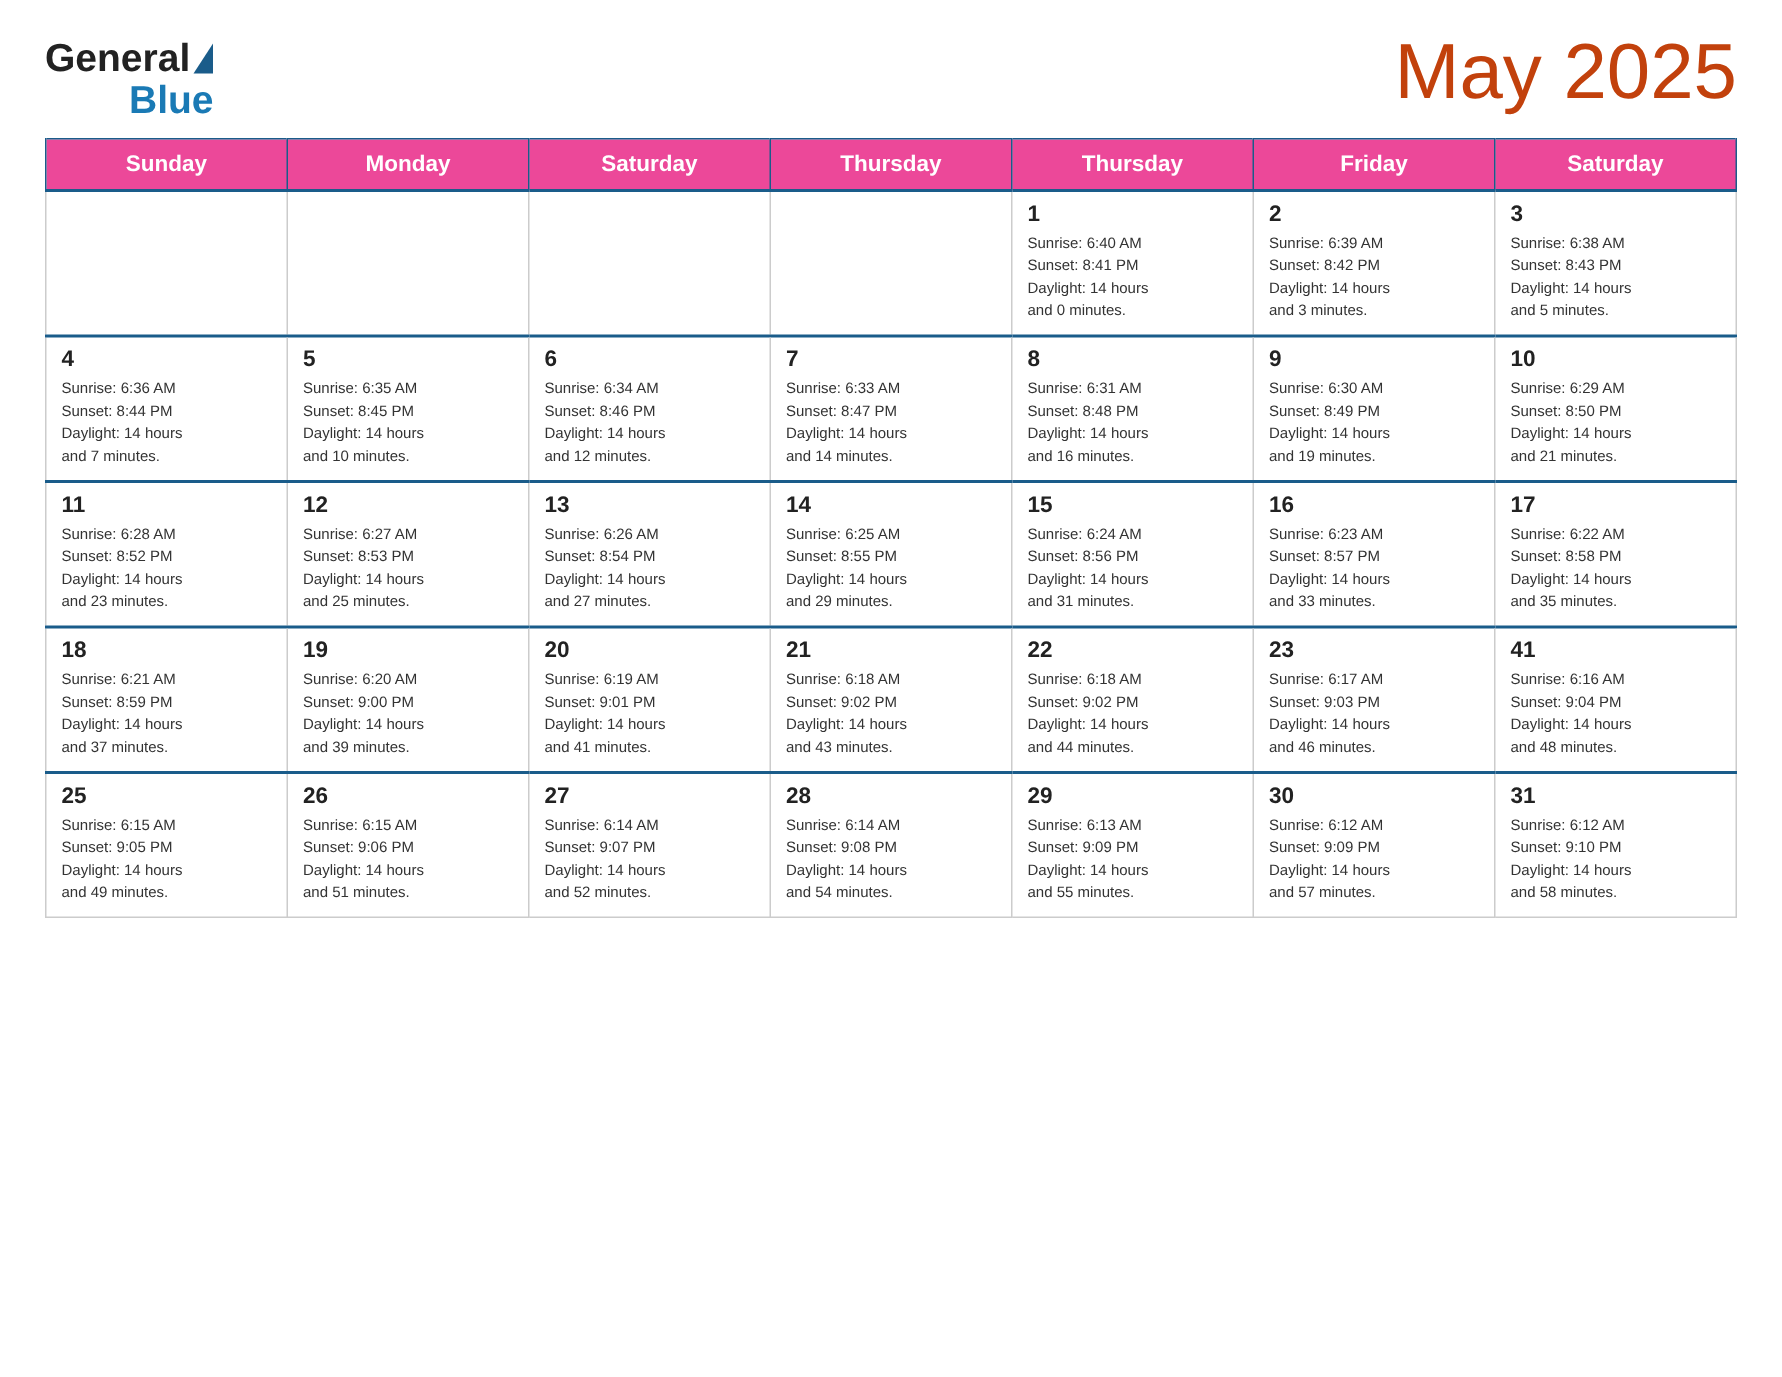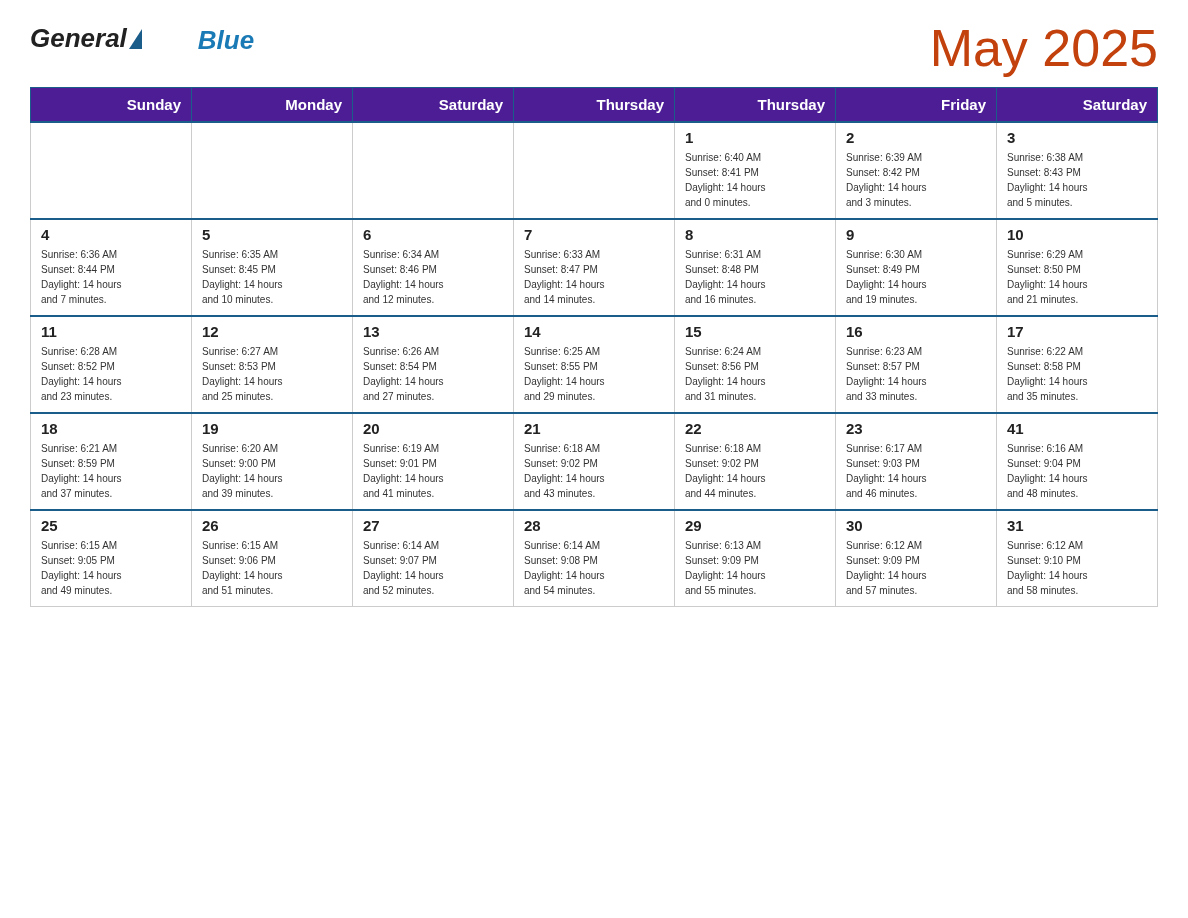"General" .logo { flex-direction: none -> column; font-style: italic -> none }
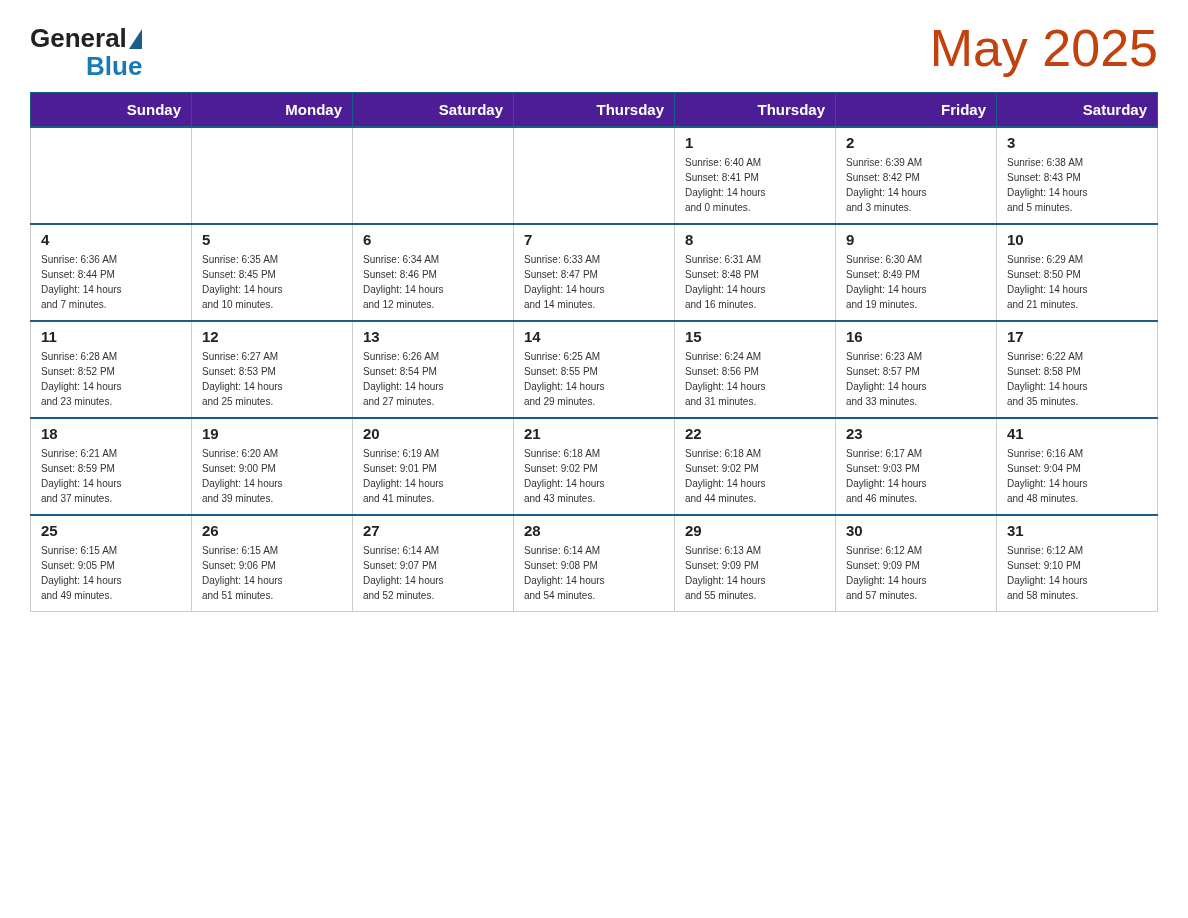"Sunday" .calendar th { background-color: #4c1d95 -> #ec4899; text-align: right -> center }
